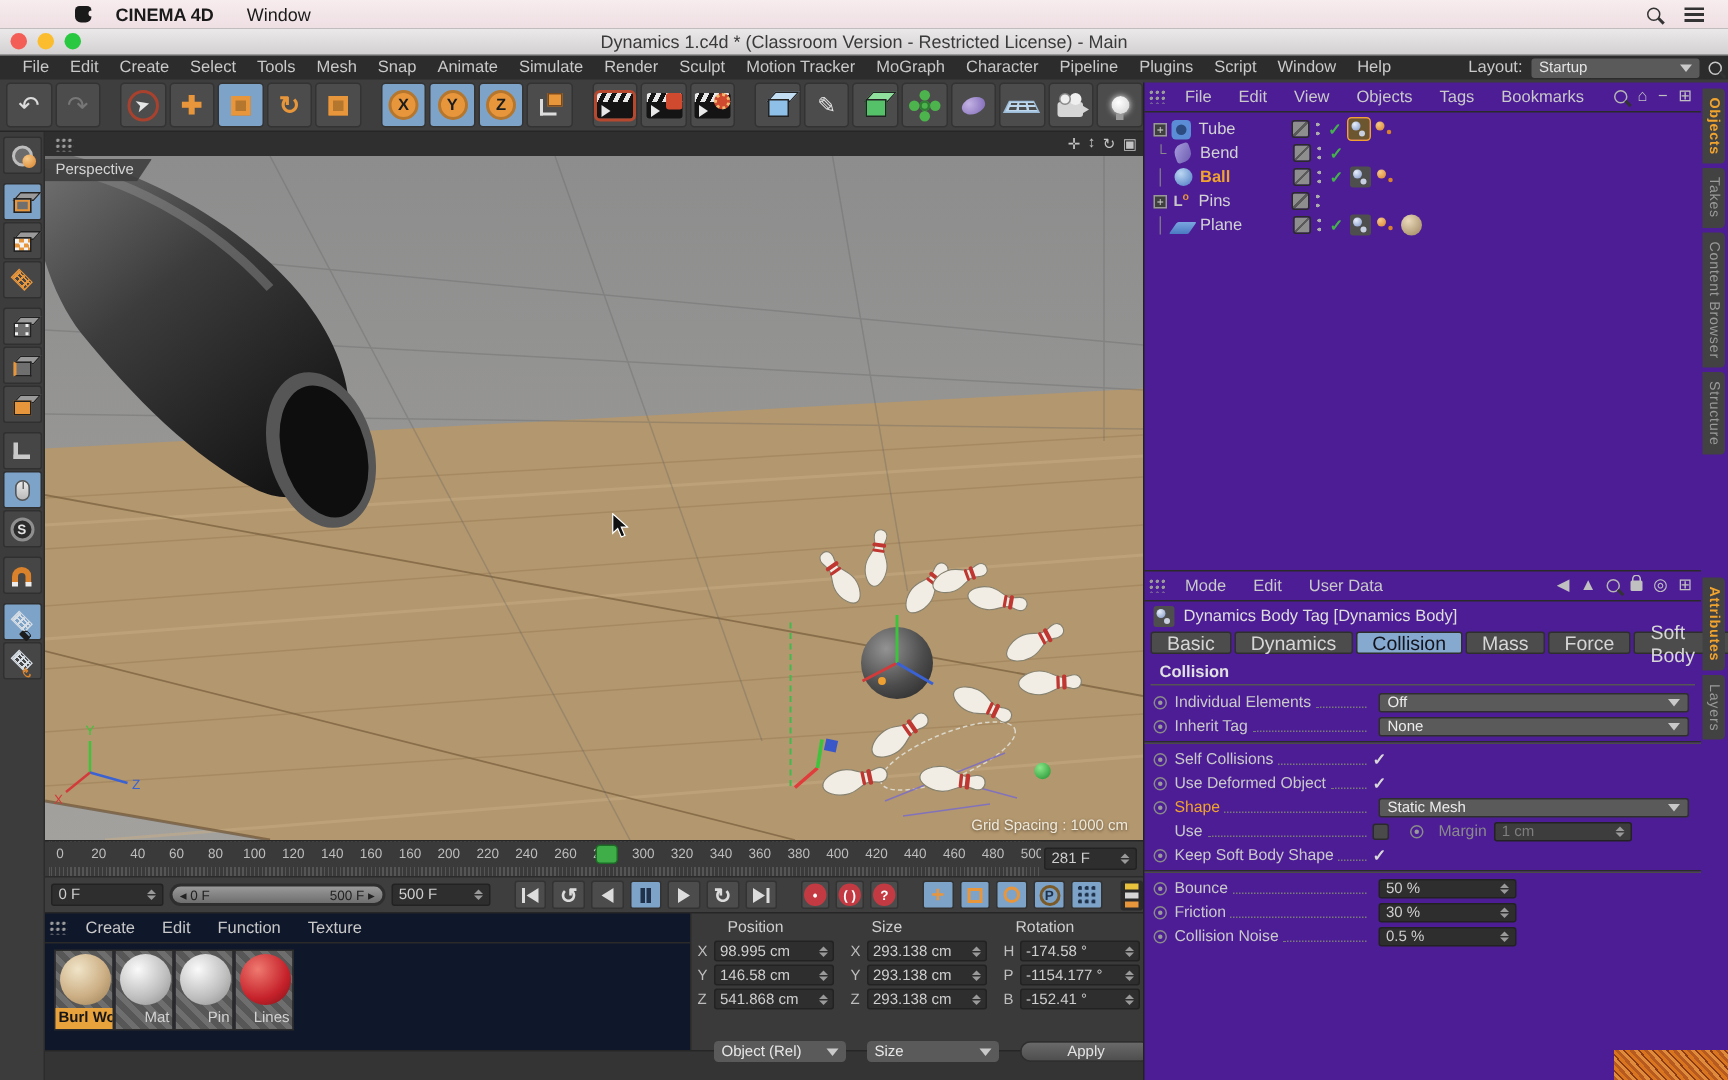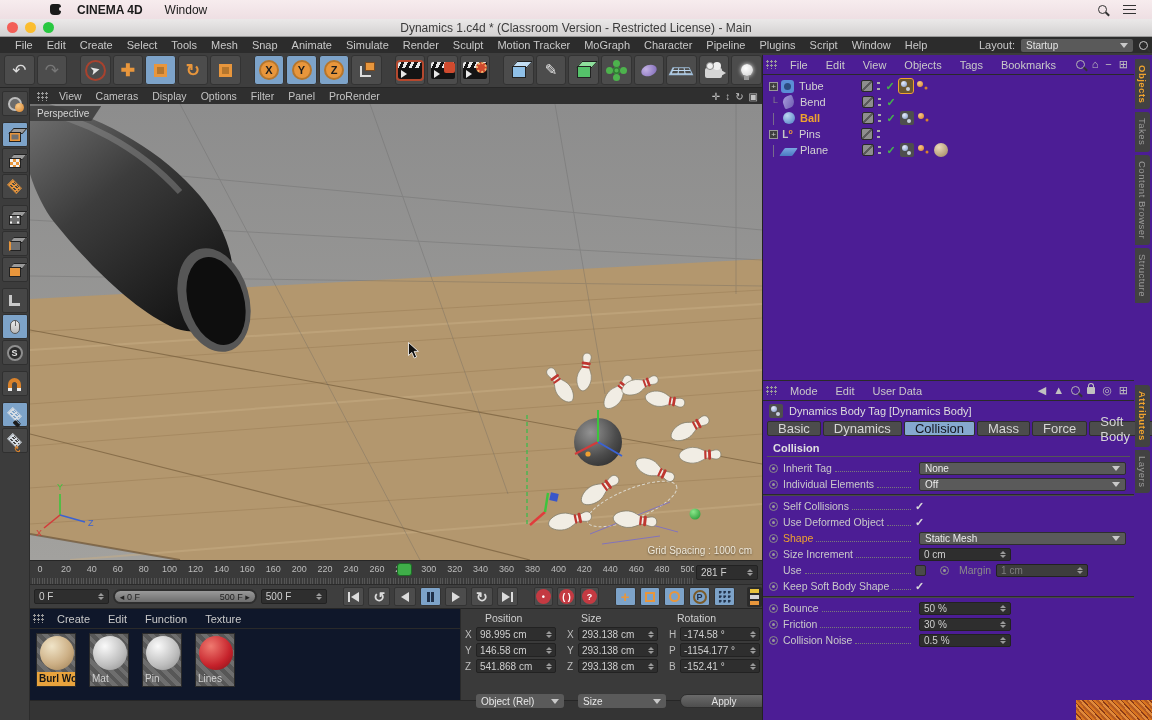"View Cameras Display Options Filter" span { html: <span><span>View</span><span>Cameras</span><span>Display</span><span>Options</span><span>Filter</span><span>Panel</span><span>ProRender</span></span> -> none }
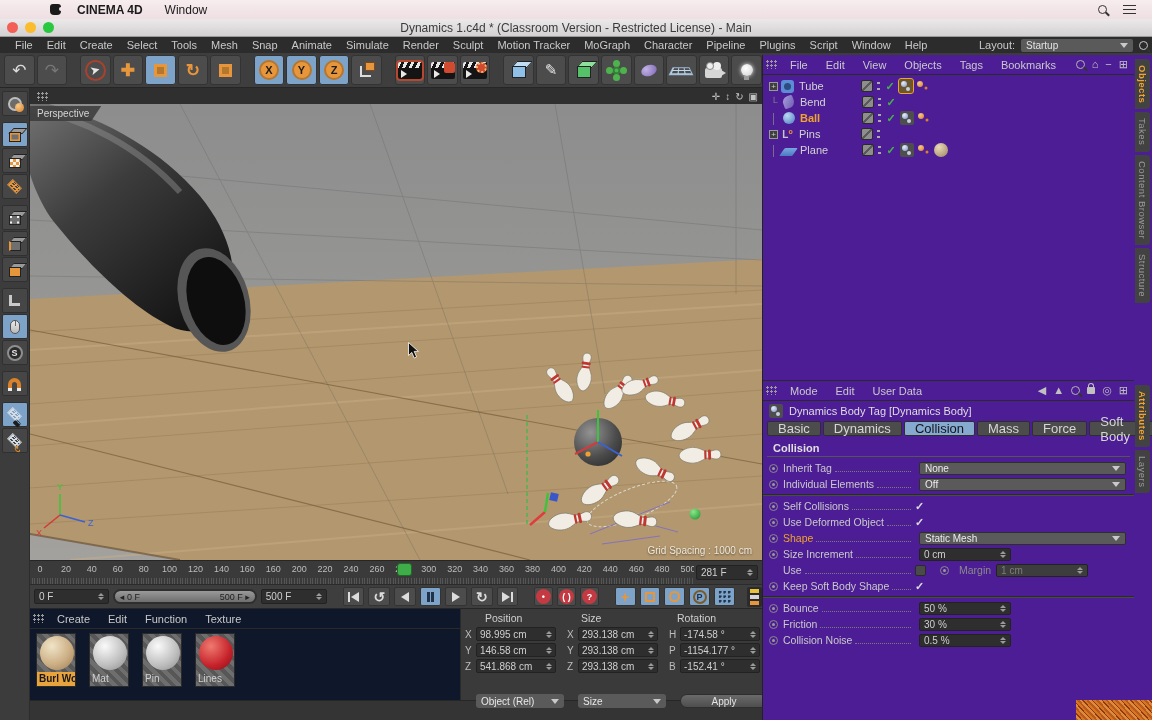"Inherit Tag" div.prow { order: before "Individual Elements" -> after "Individual Elements" }
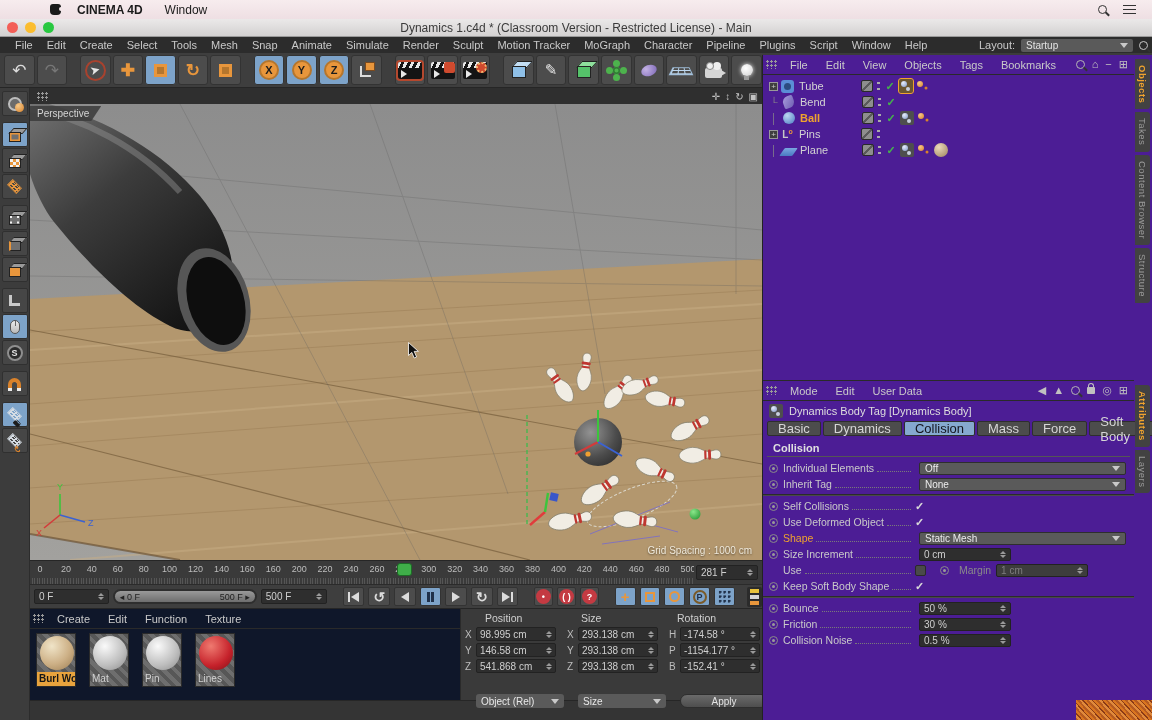"Size Increment" div.prow { html: <div> <span> <span></span> <span>Size Increment</span> <span></span> </span> <span> <span>0 cm</span> <span></span> </span> </div> -> none }
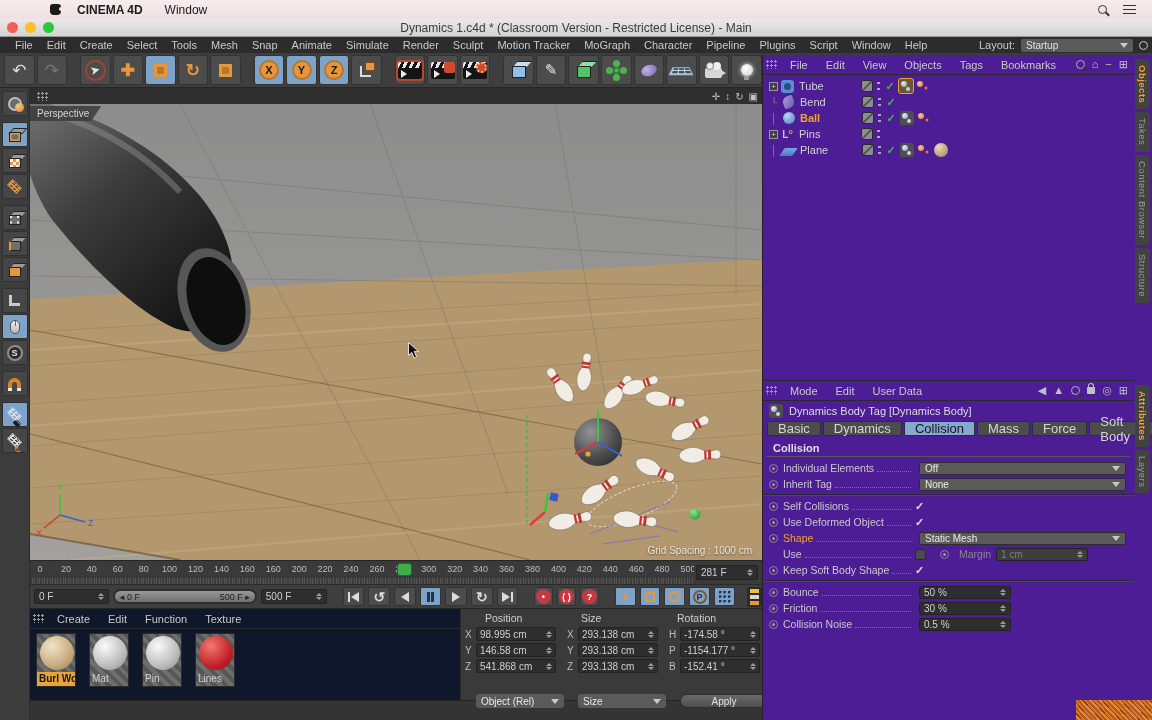"Burl Wo" #matitems { gap: 13px -> 0; text-align: none -> right }
